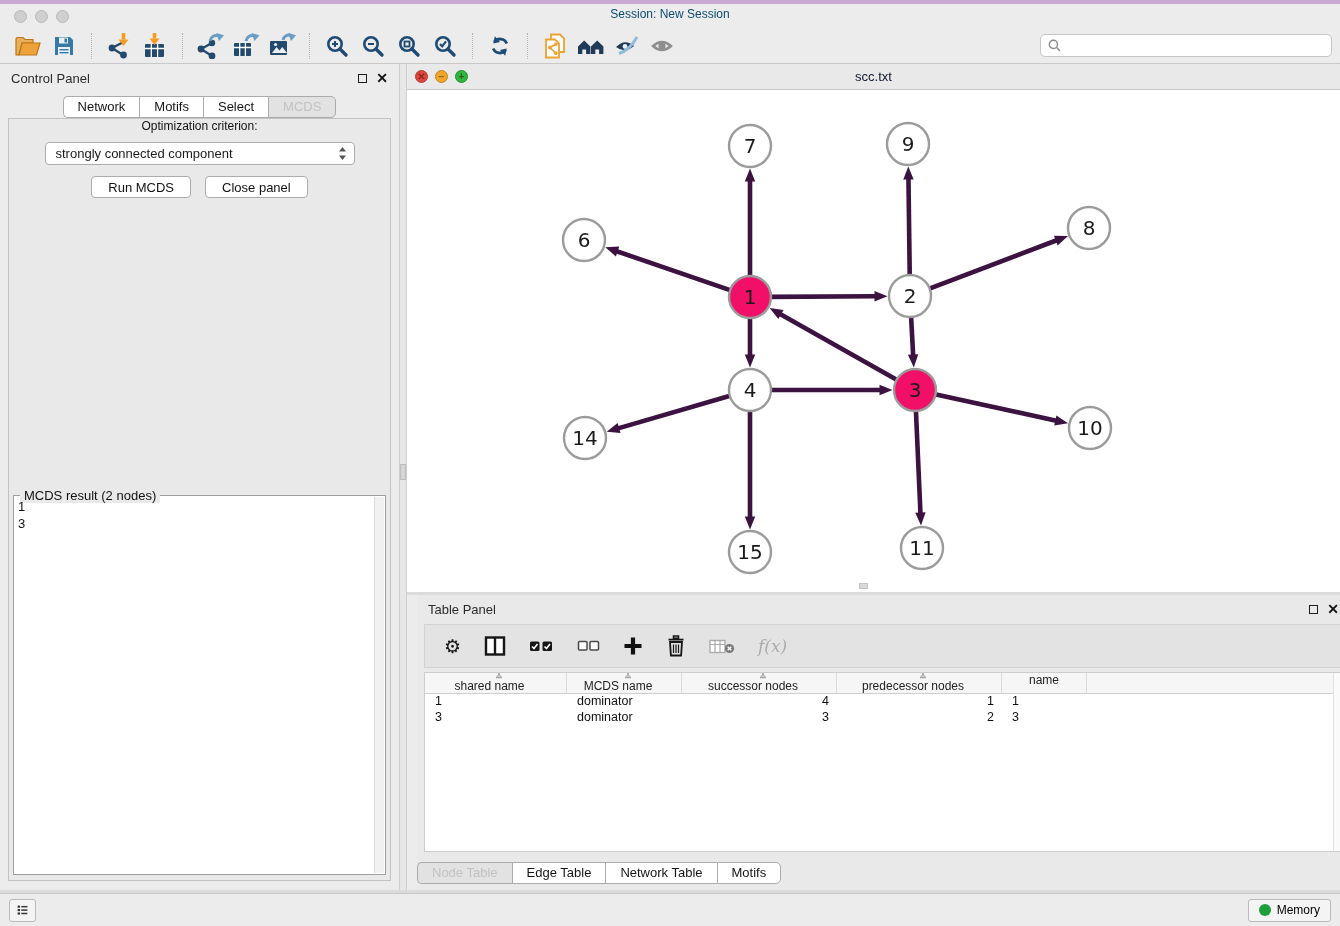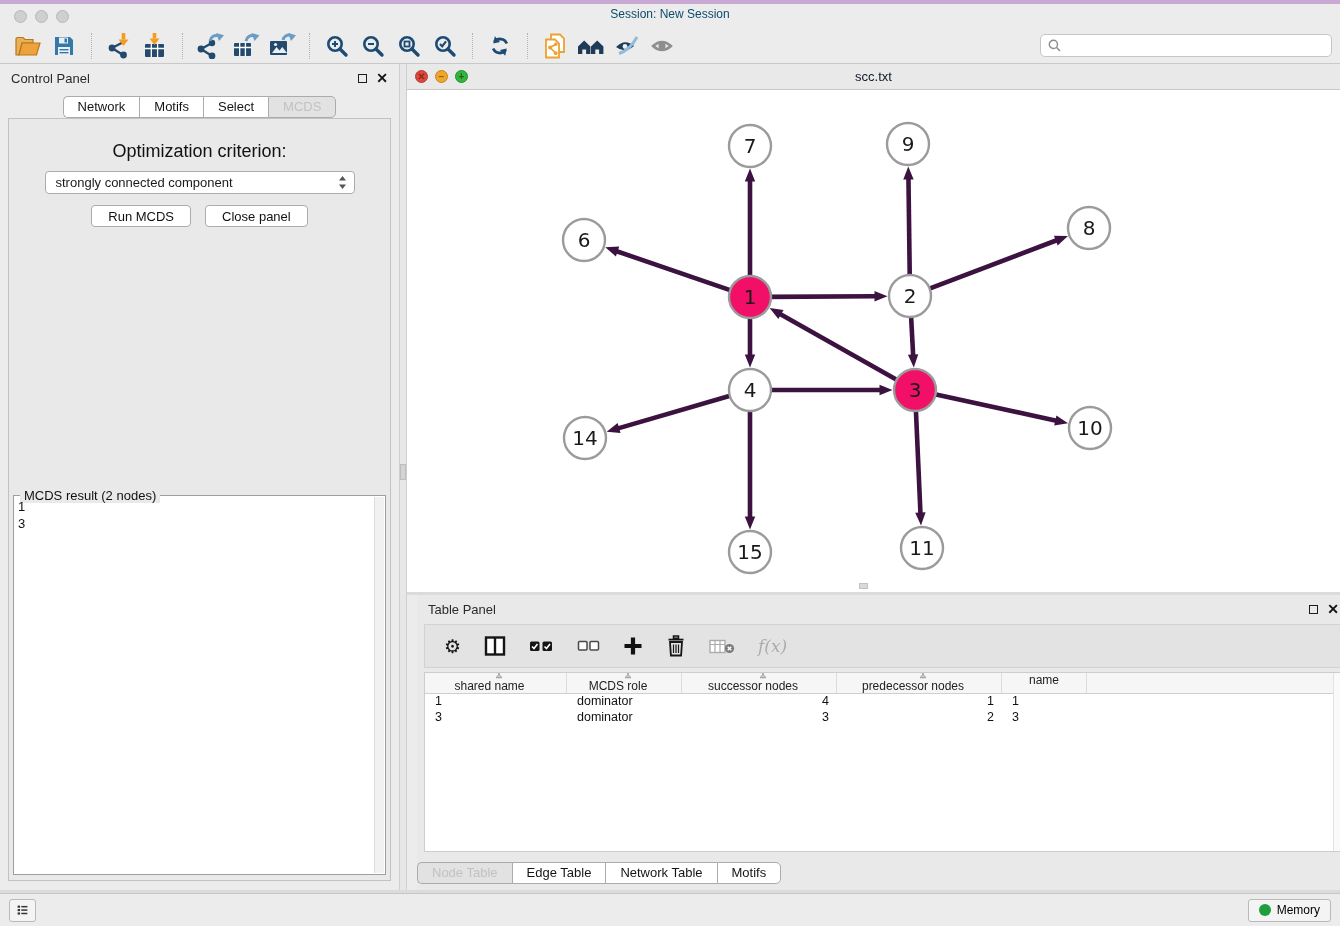"Optimization criterion:" .opt-label { font-size: 18px -> 12px; margin-top: 22px -> none }
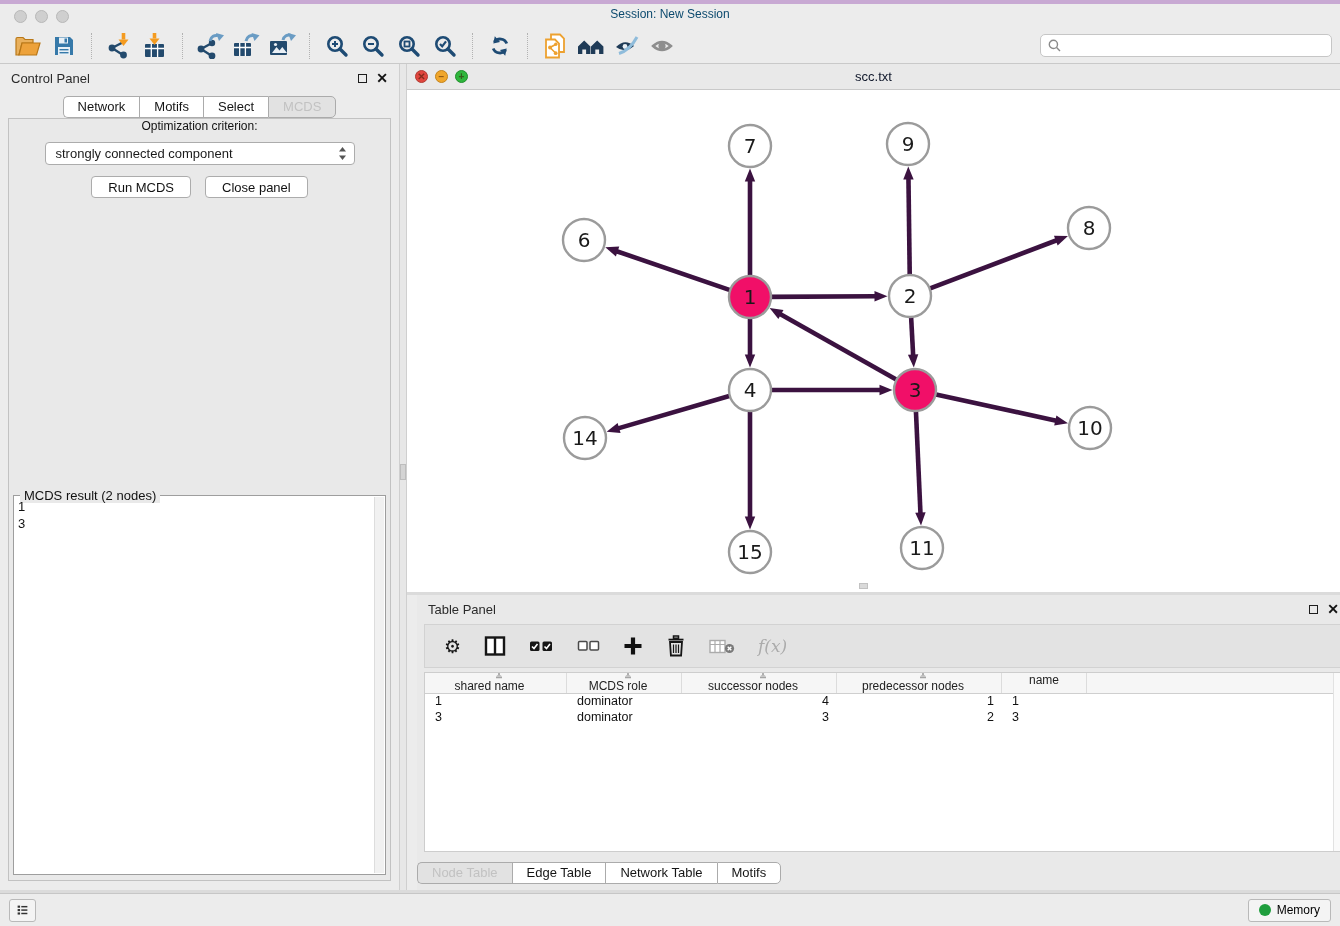"MCDS role" span.hlabel { text: role -> name }
